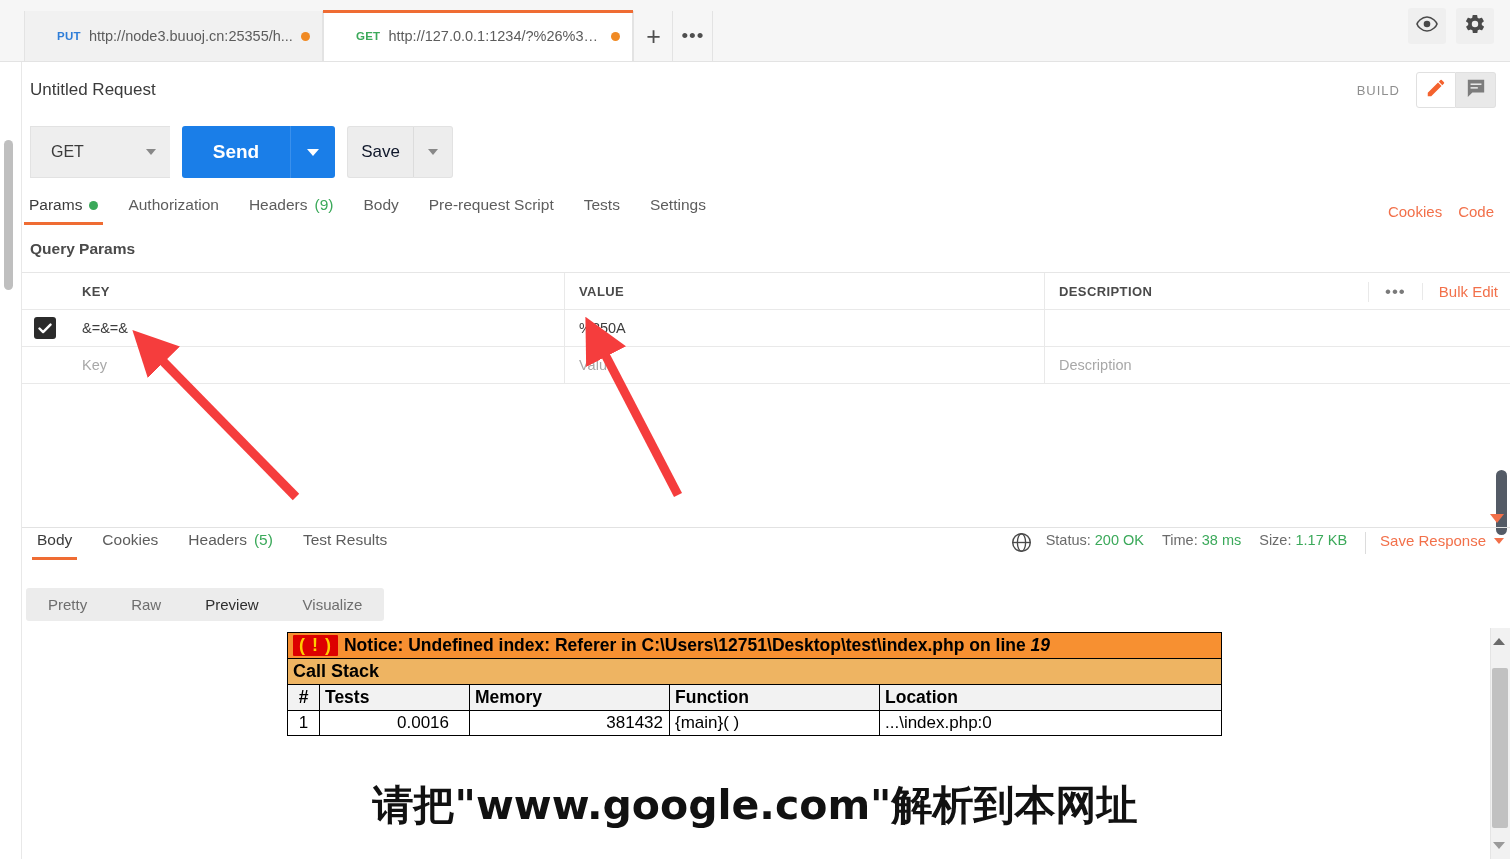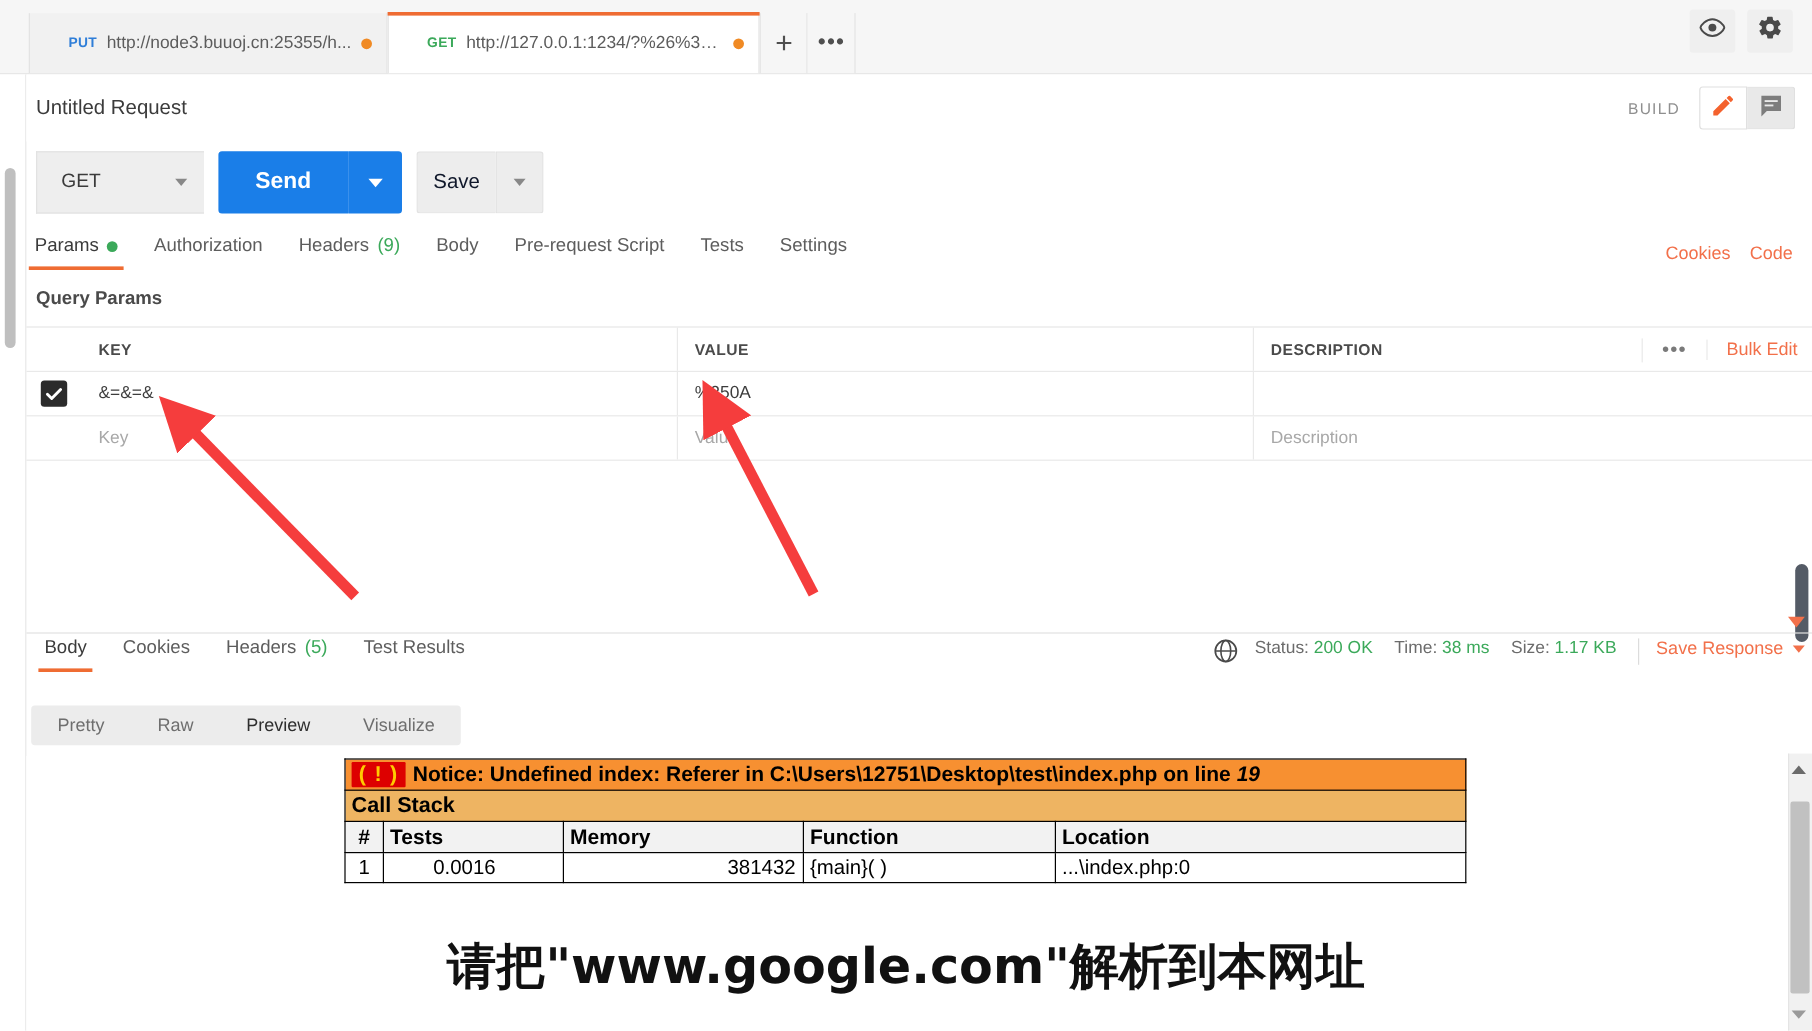"0.0016" .col-time { text-align: center -> right }
